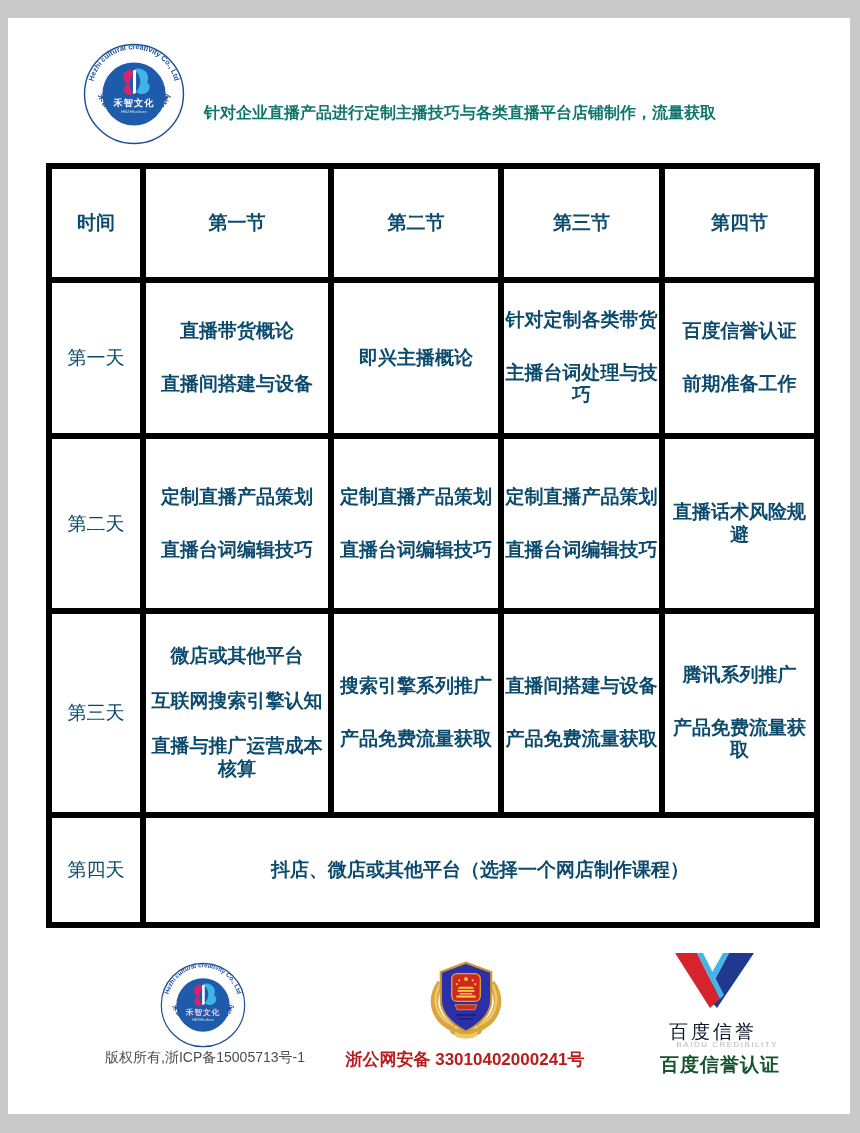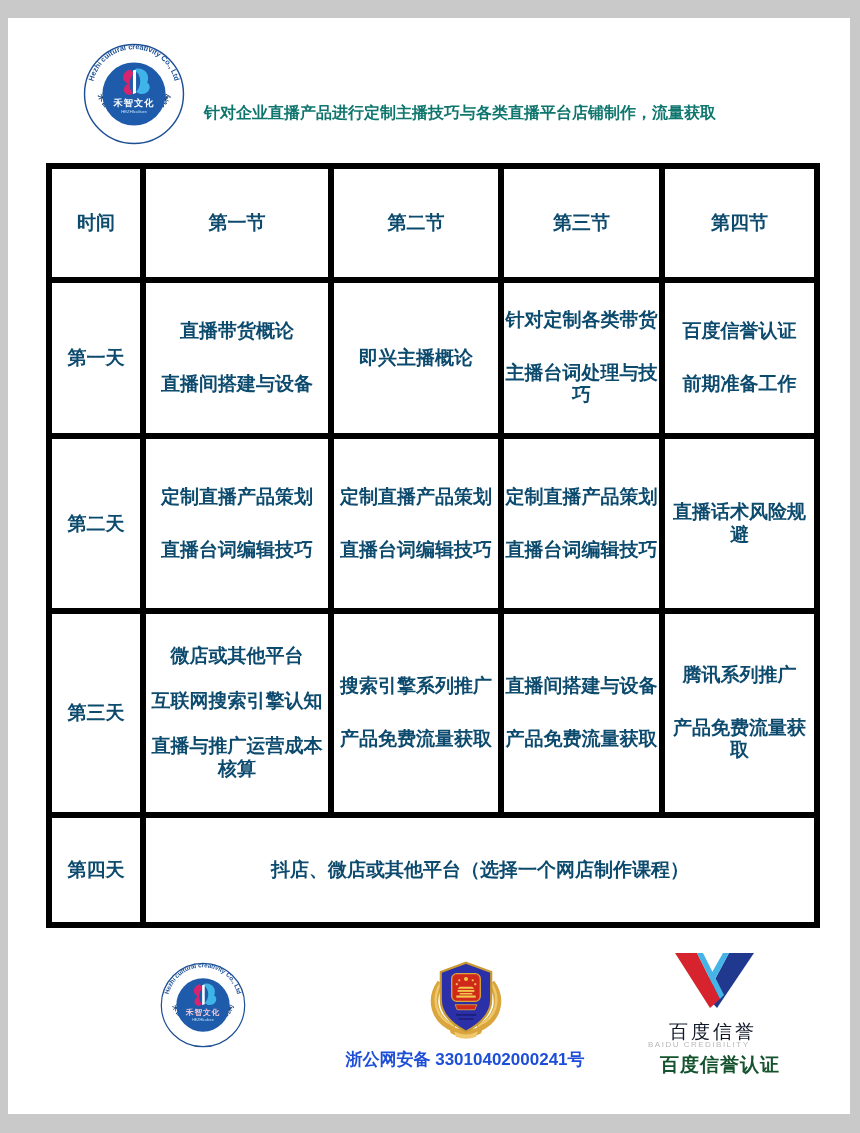"第一天" td.day { font-weight: bold -> normal }
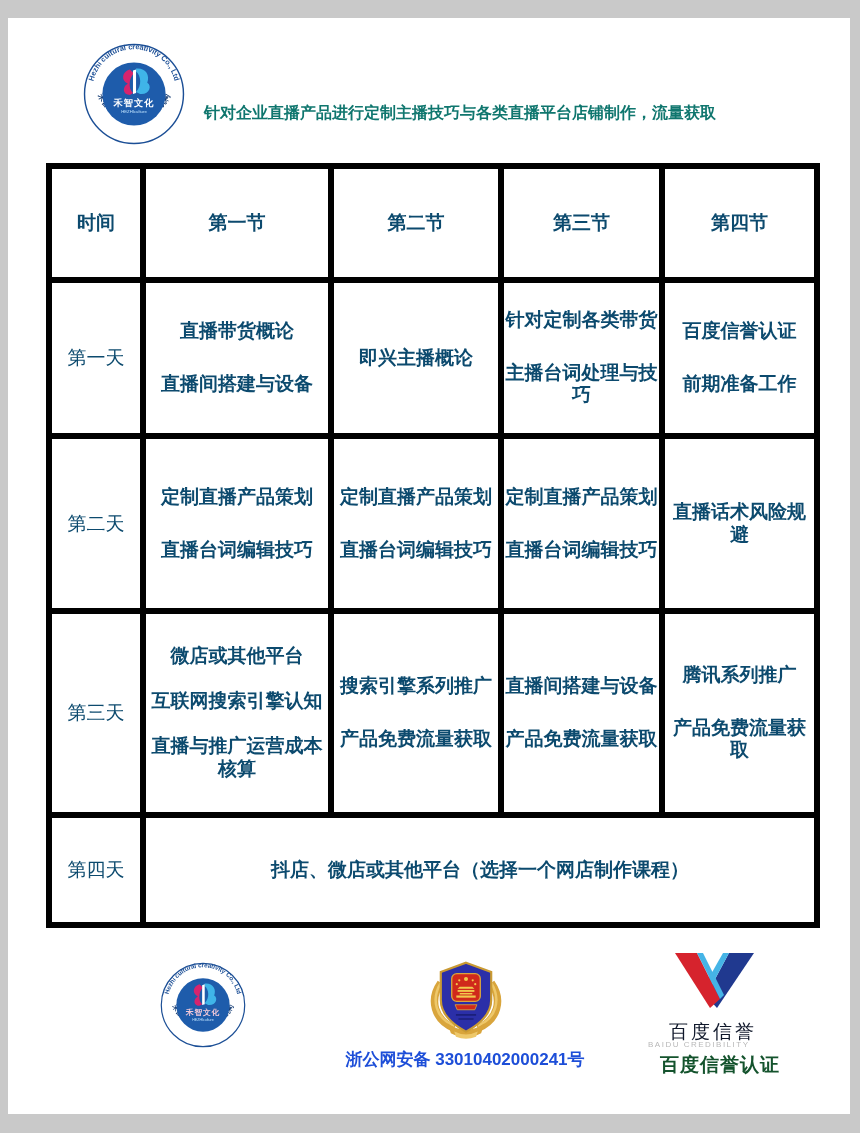"BAIDU CREDIBILITY" .baidu-en { text-align: left -> right }
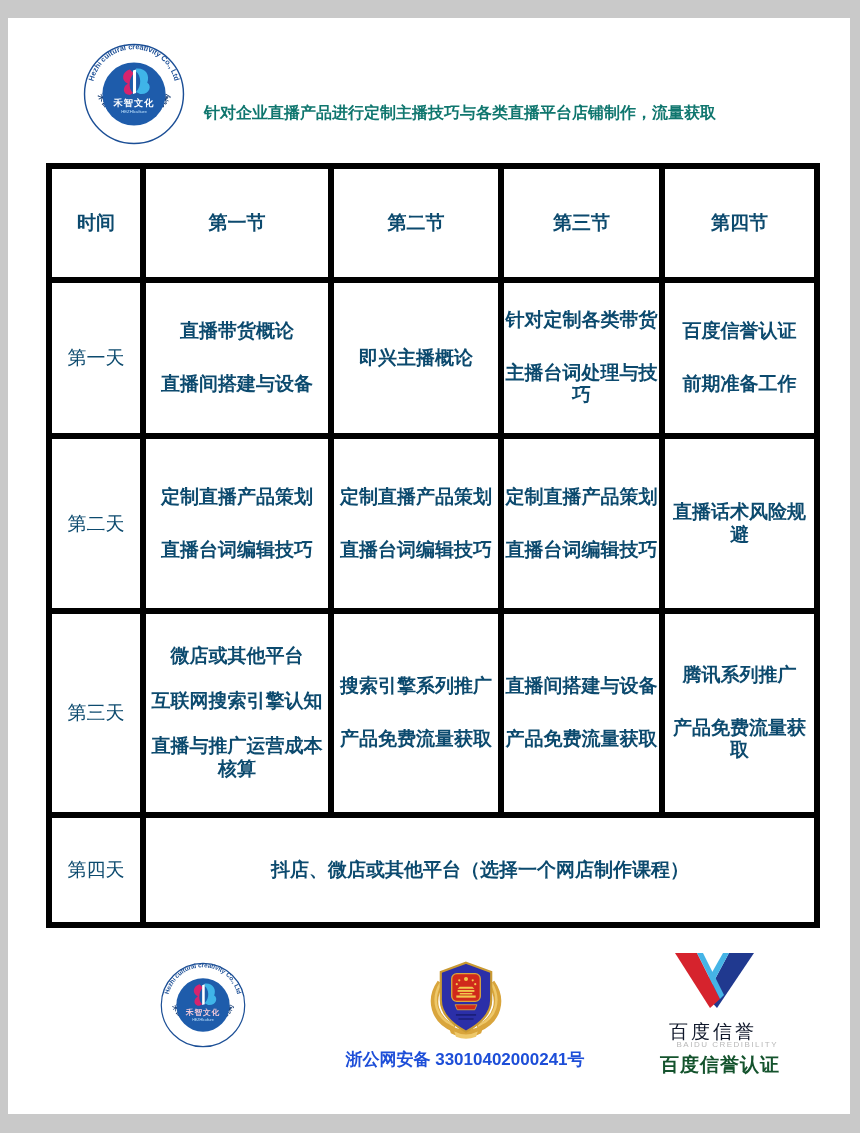"版权所有,浙ICP备15005713号-1" div.copyright { html: none -> <div>版权所有,浙ICP备15005713号-1</div> }
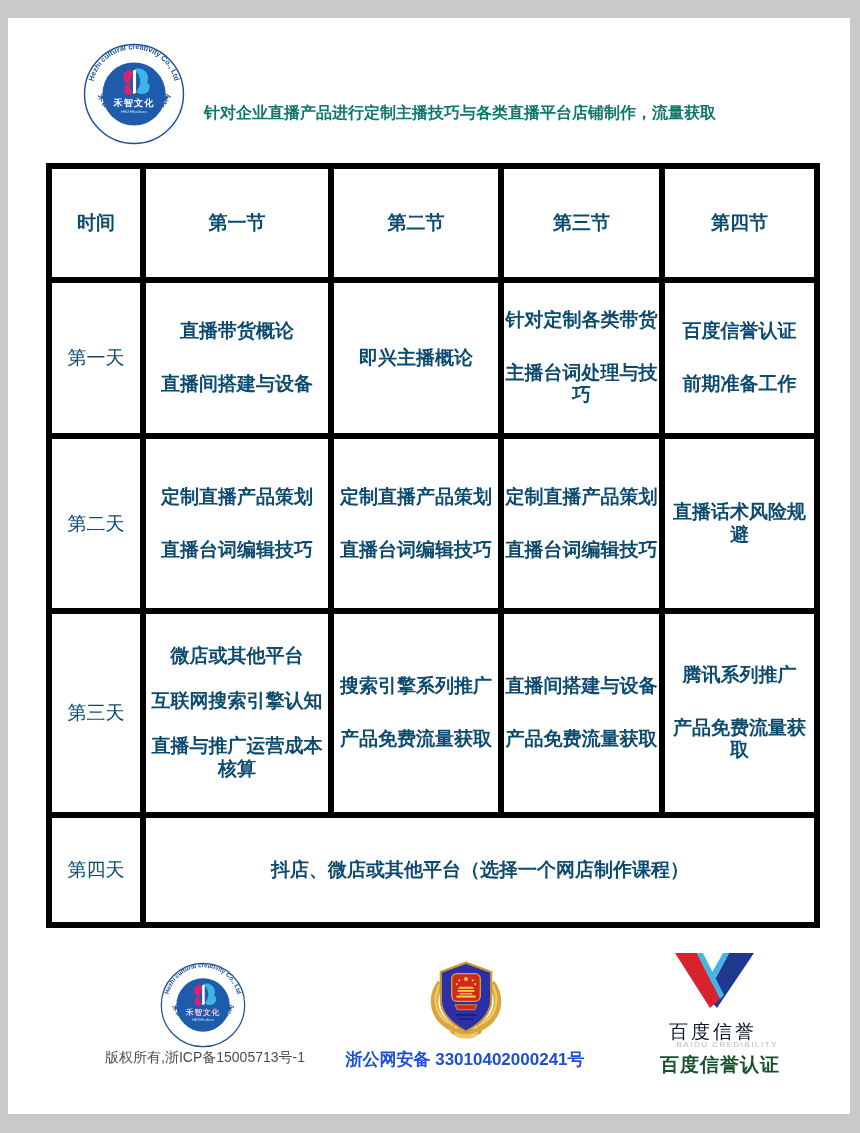"浙公网安备 33010402000241号" .police-record { color: #1d4ed8 -> #b91c1c }
